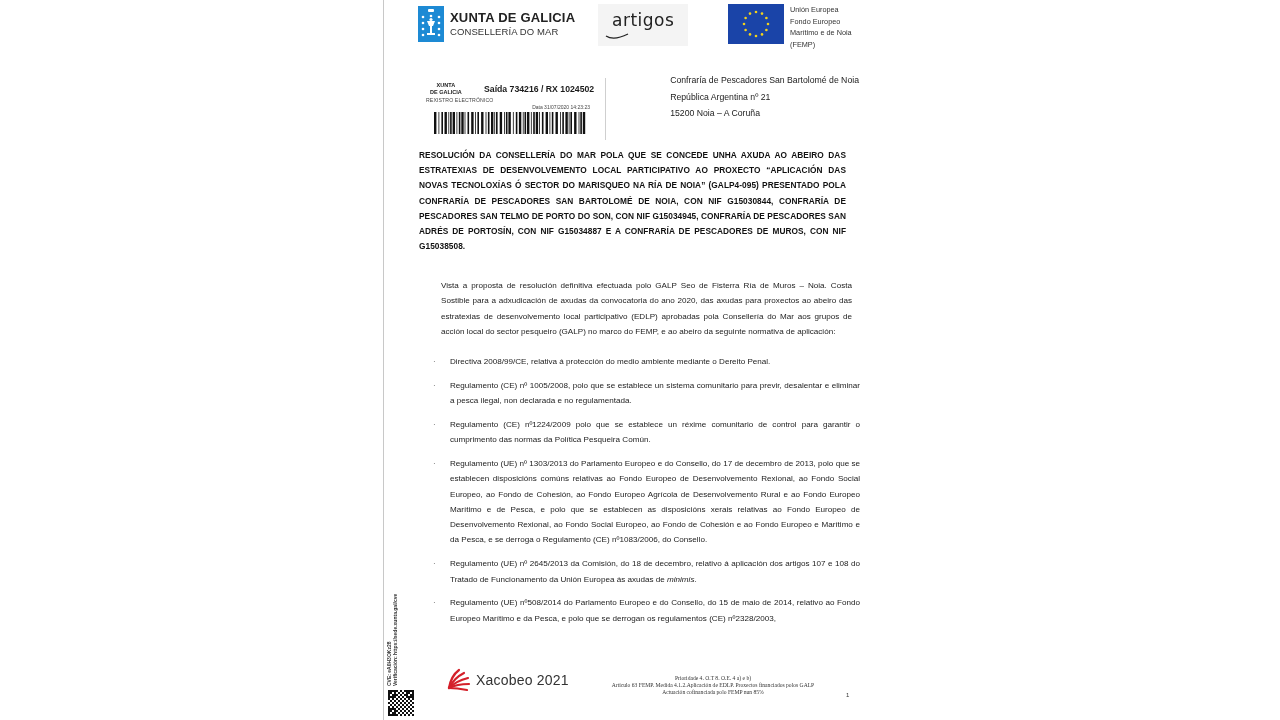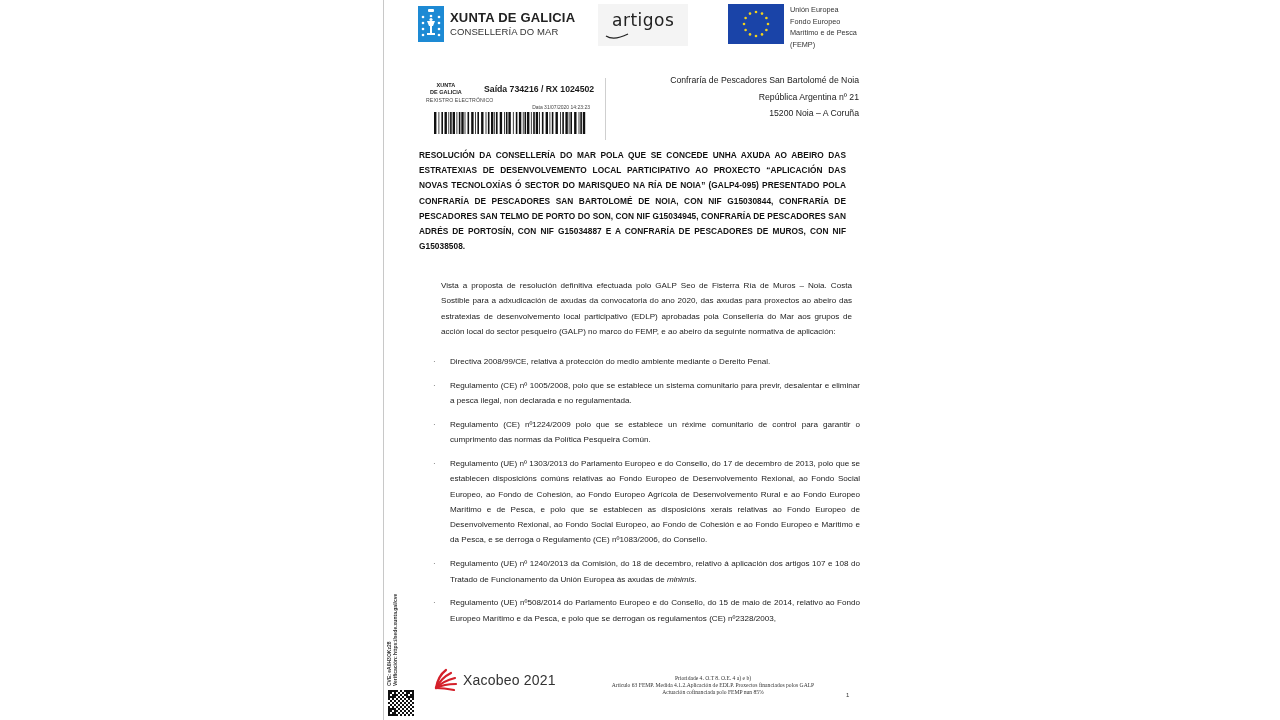"Marítimo e de Pesca" div { text: Pesca -> Noia }
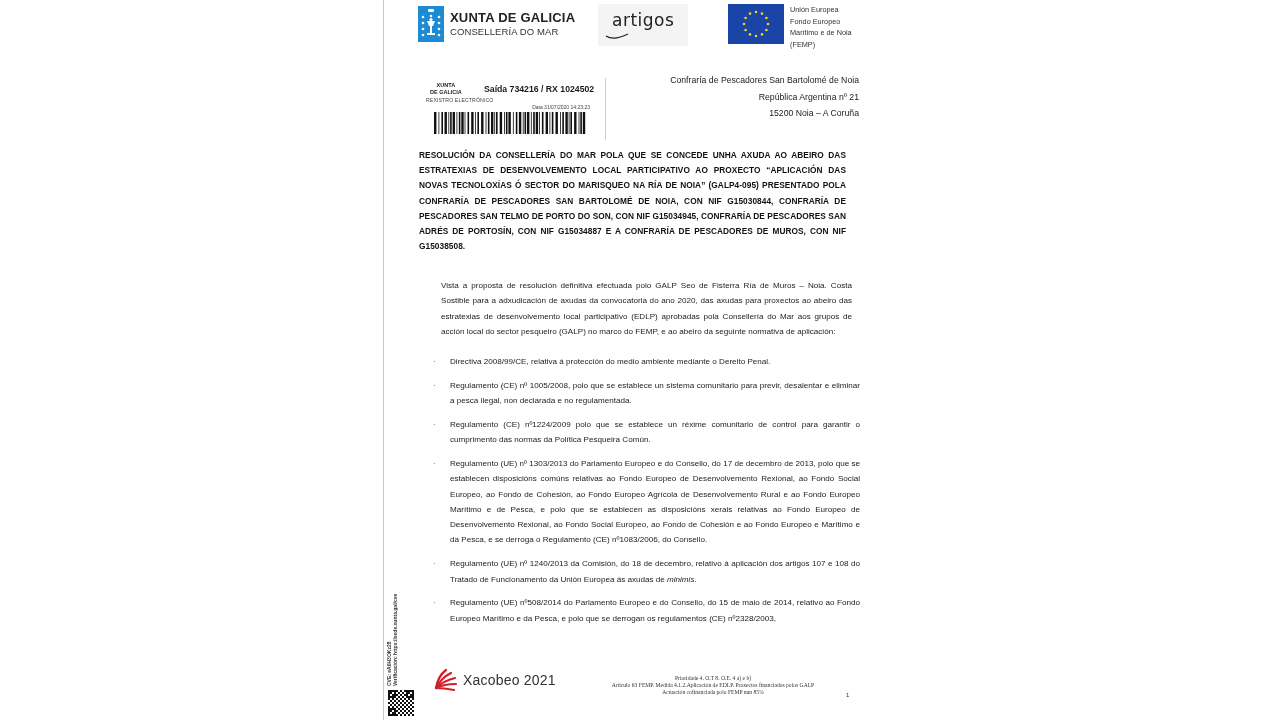"Confraría de Pescadores San Bartolomé" .address { text-align: right -> none }
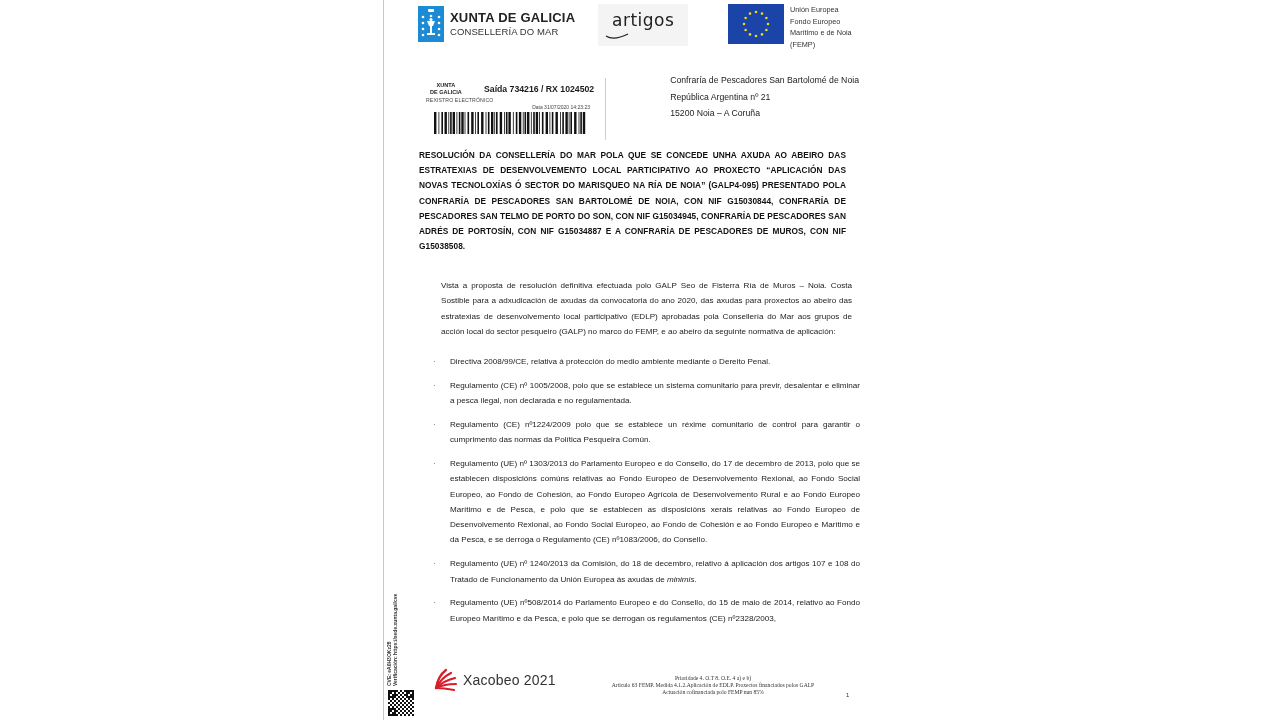"Regulamento (UE) nº 1240/2013 da" span { text: 1240/2013 -> 2645/2013 }
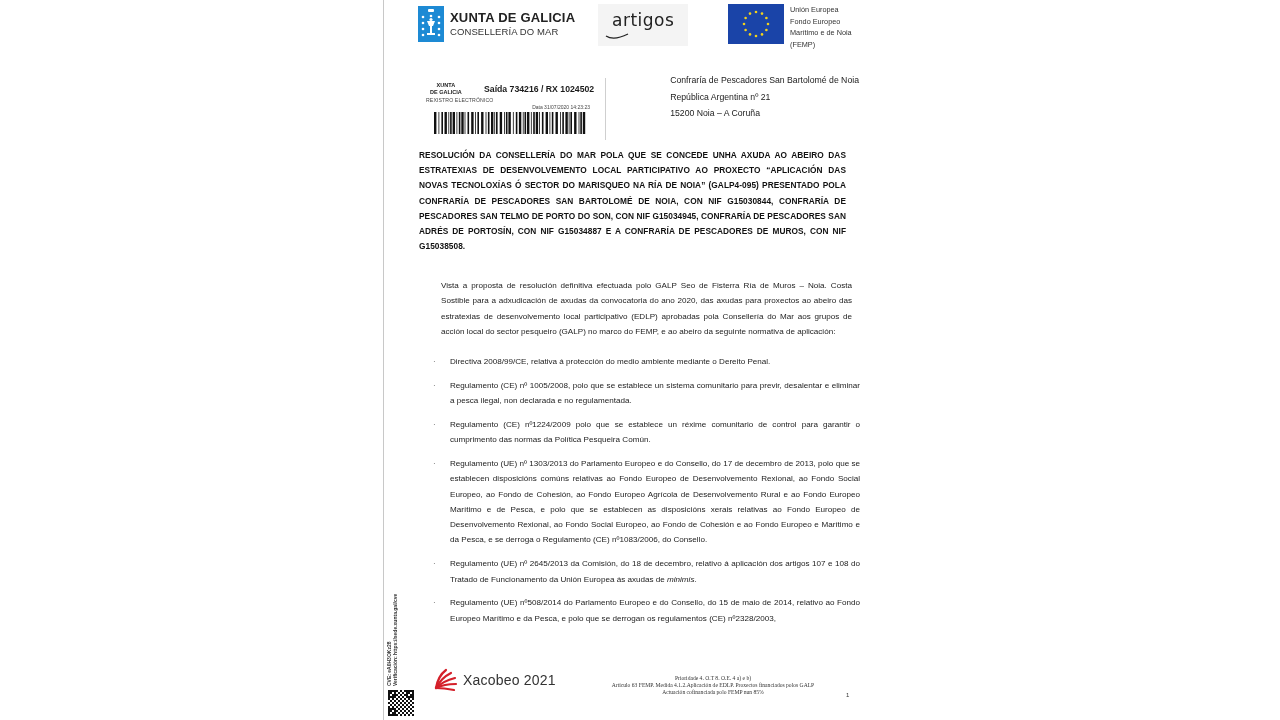"Xacobeo 2021" .xacobeo { left: 432px -> 445px }
